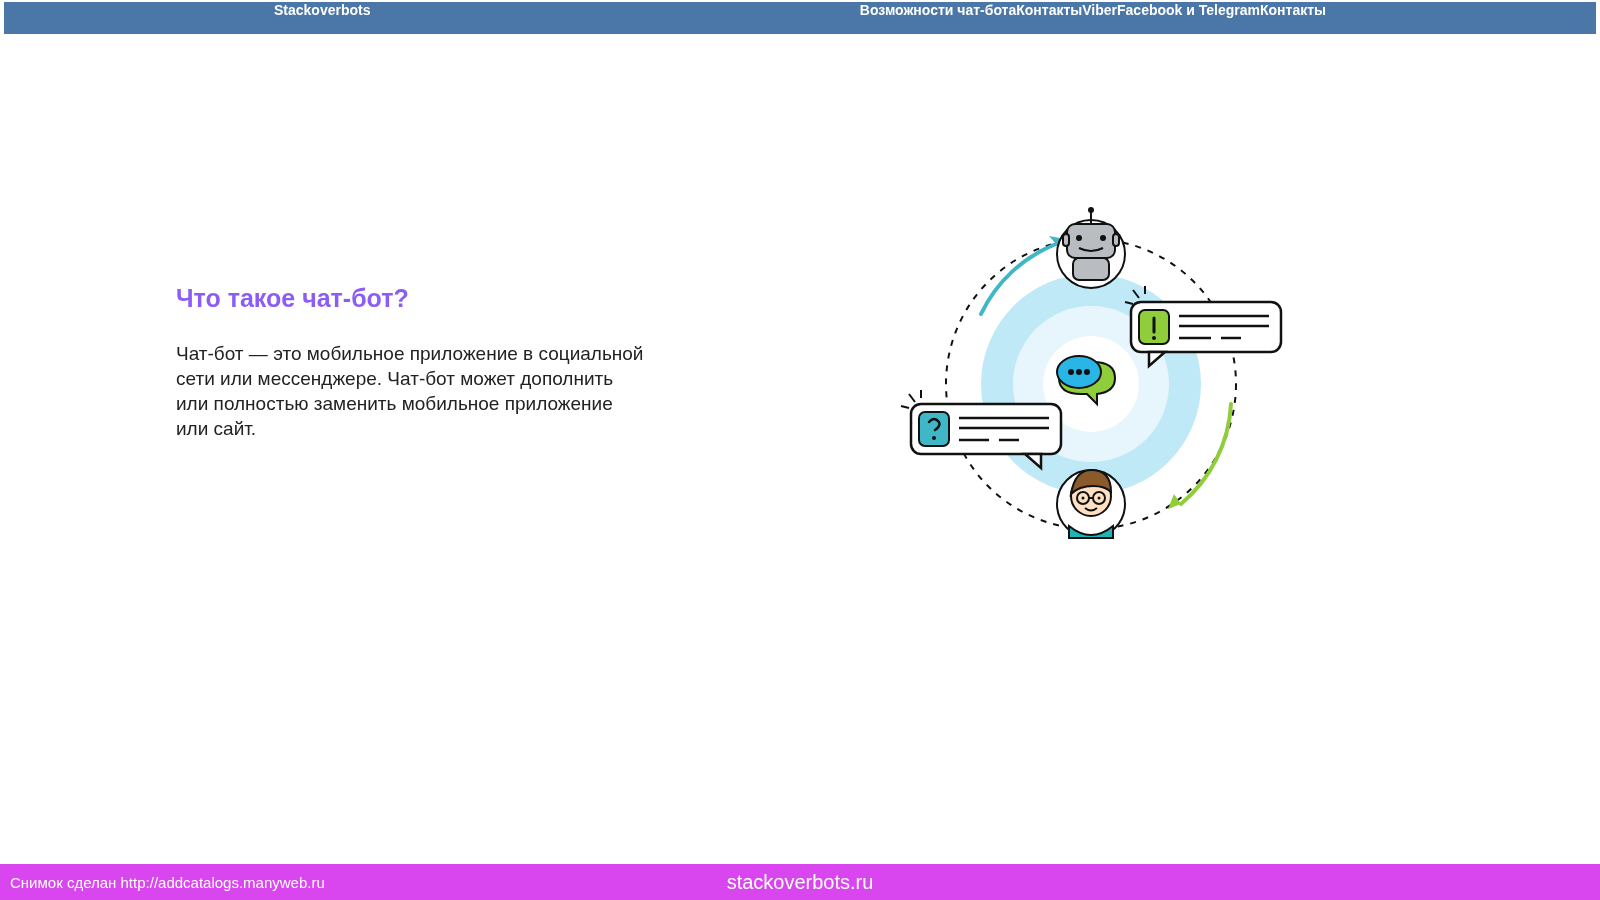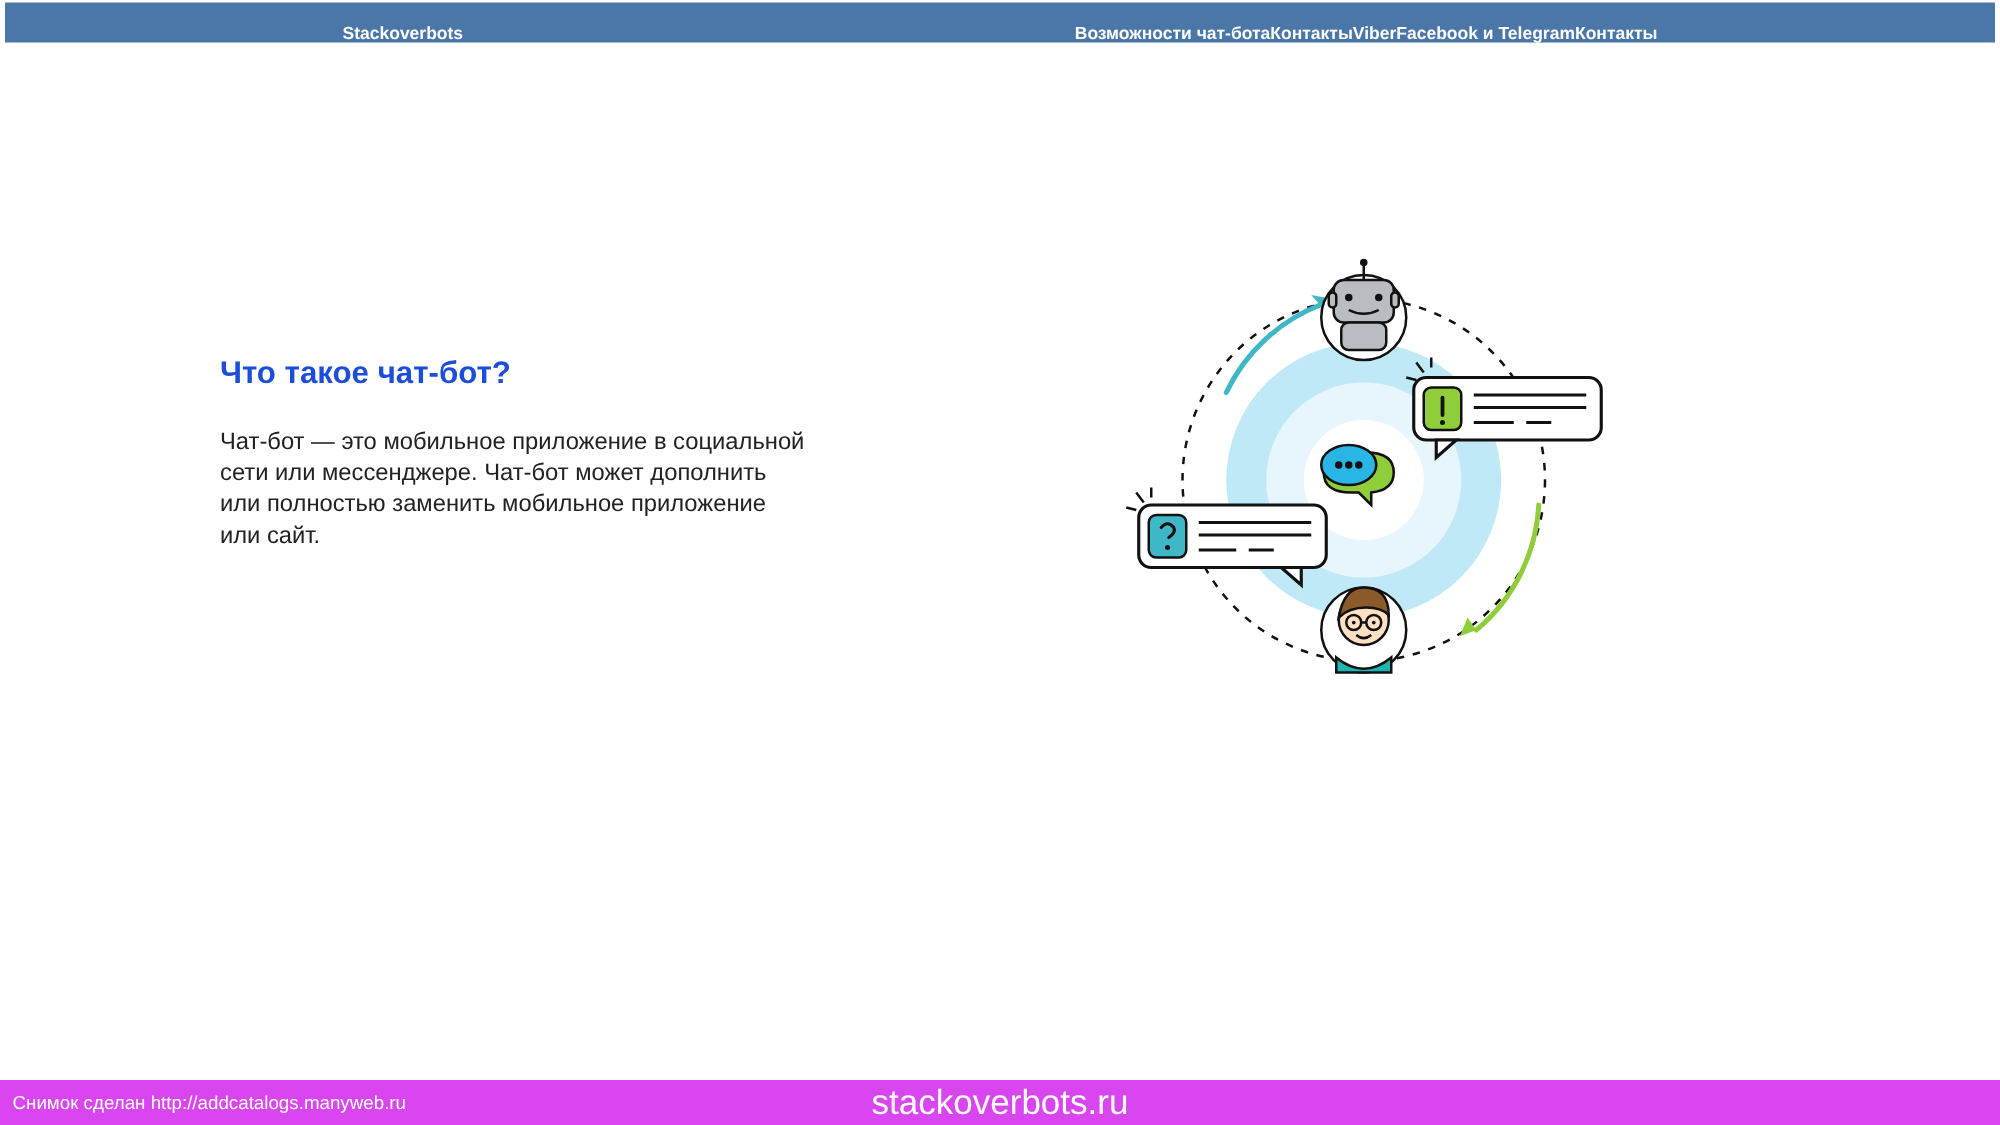"Stackoverbots" .navbar { align-items: flex-end -> flex-start }
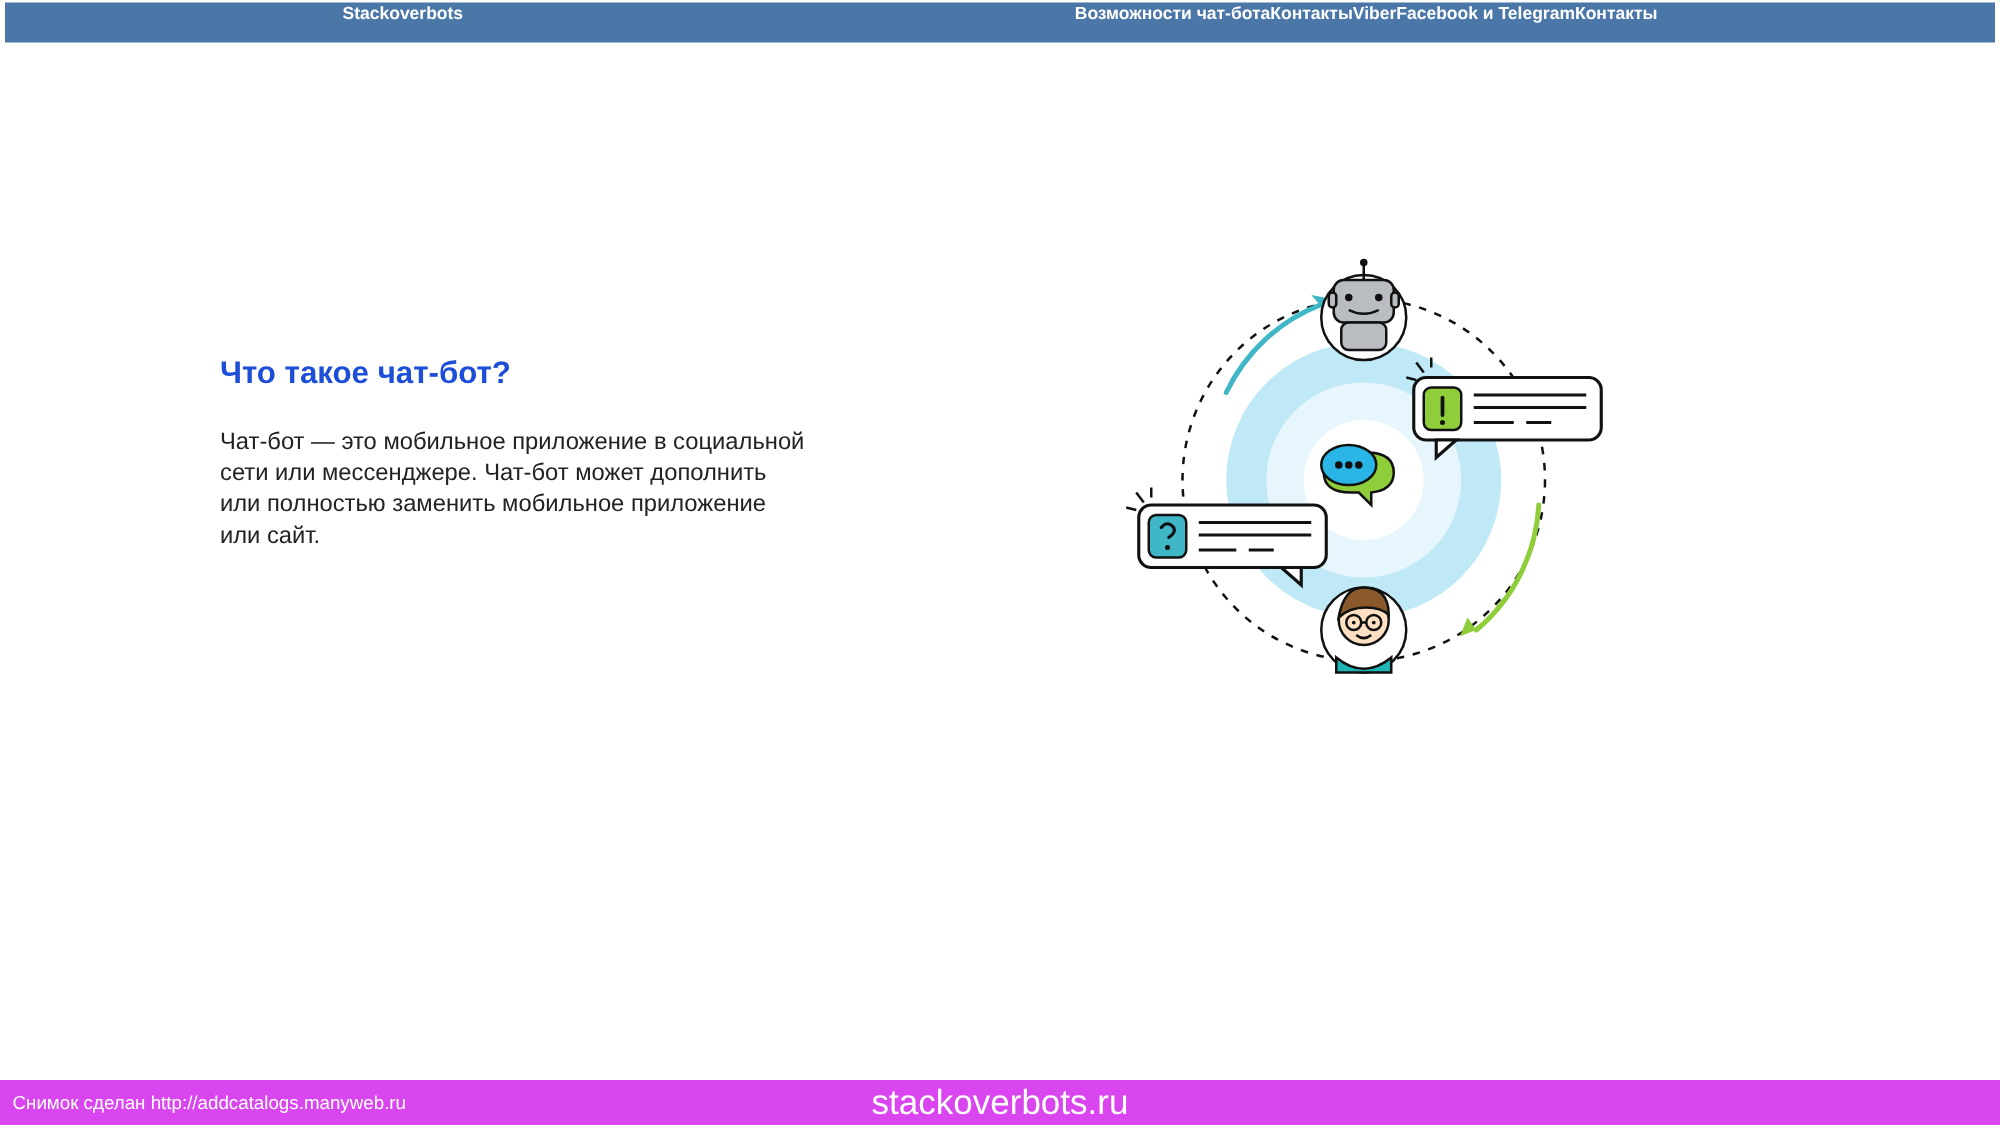"Что такое чат-бот?" .text-col h1 { color: #1d4ed8 -> #8b5cf6 }
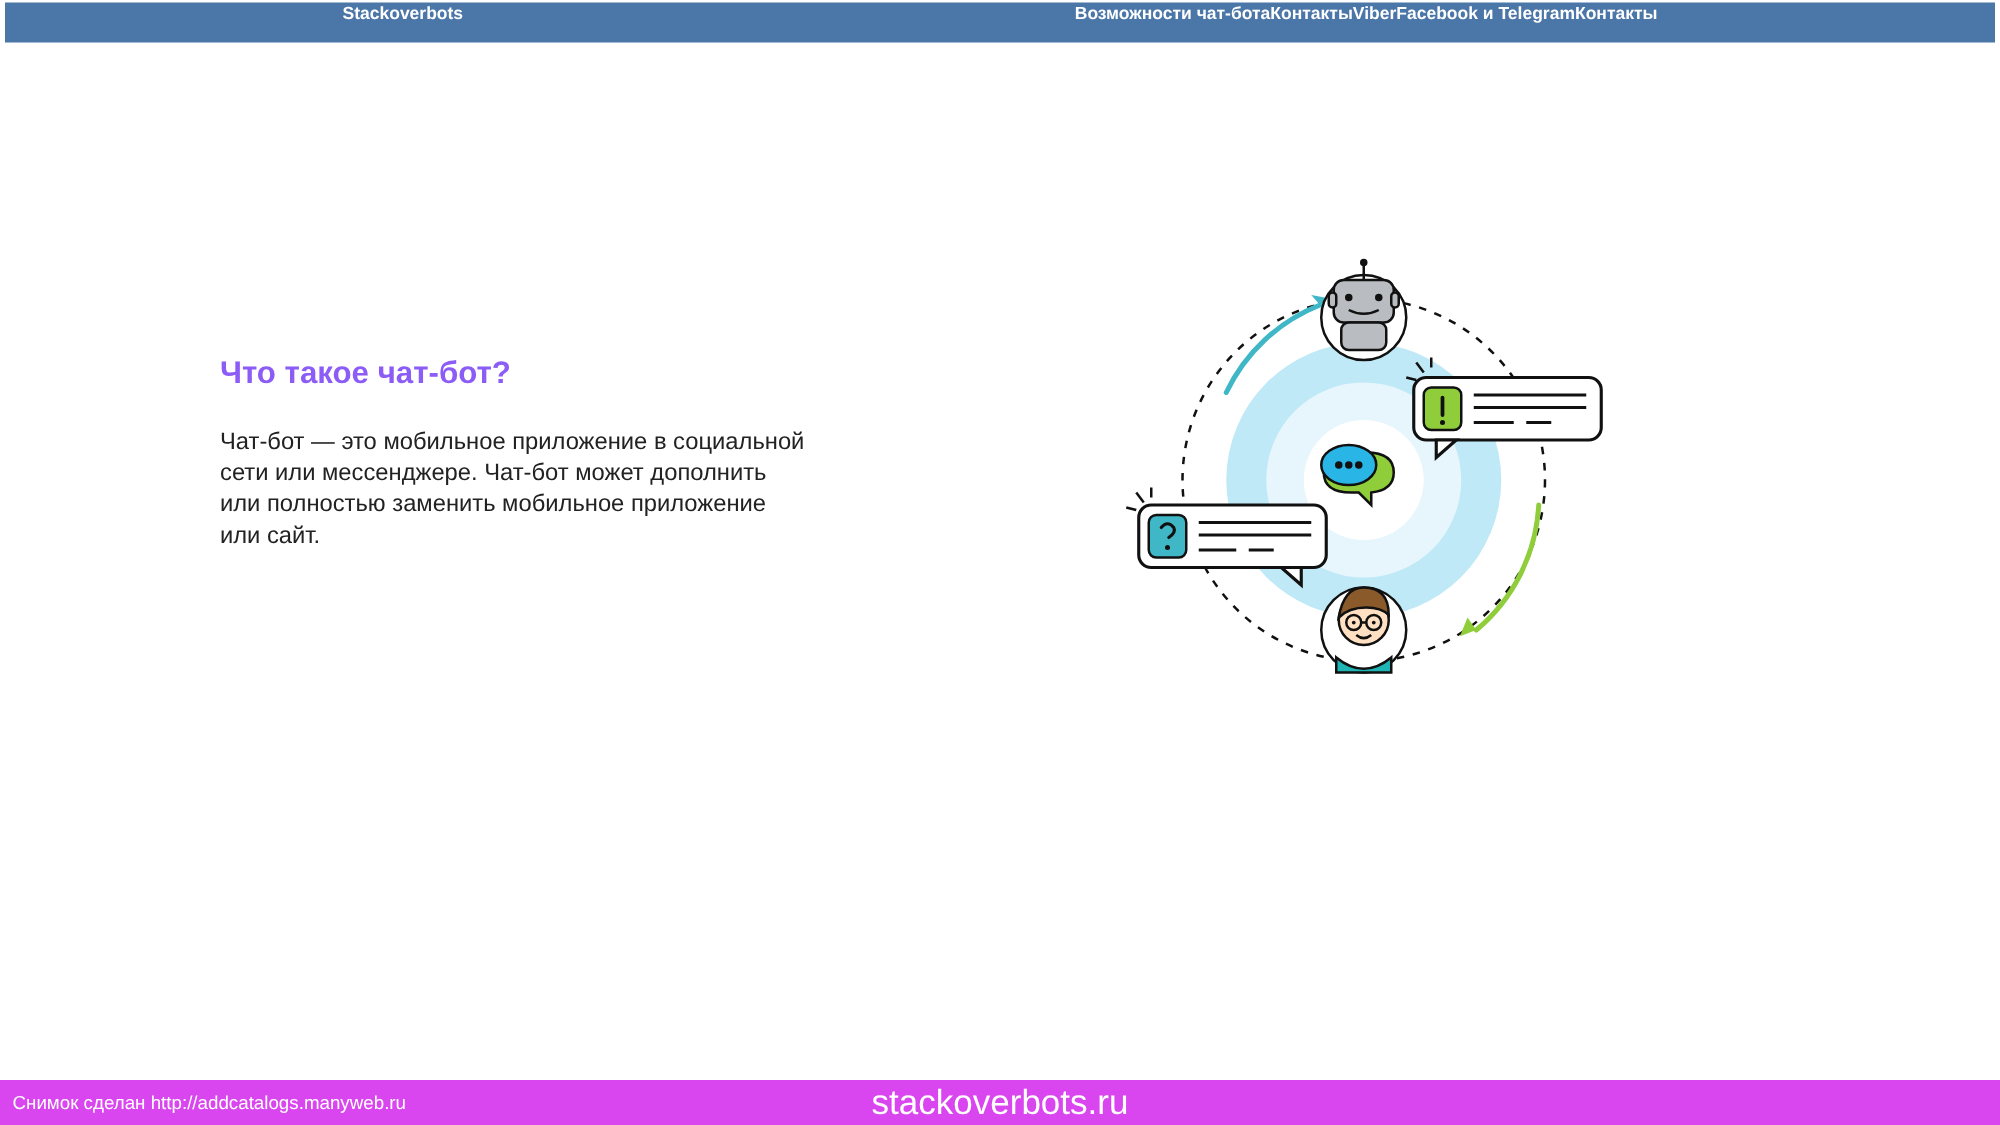"stackoverbots.ru" .footer .center { font-size: 28px -> 20px }
